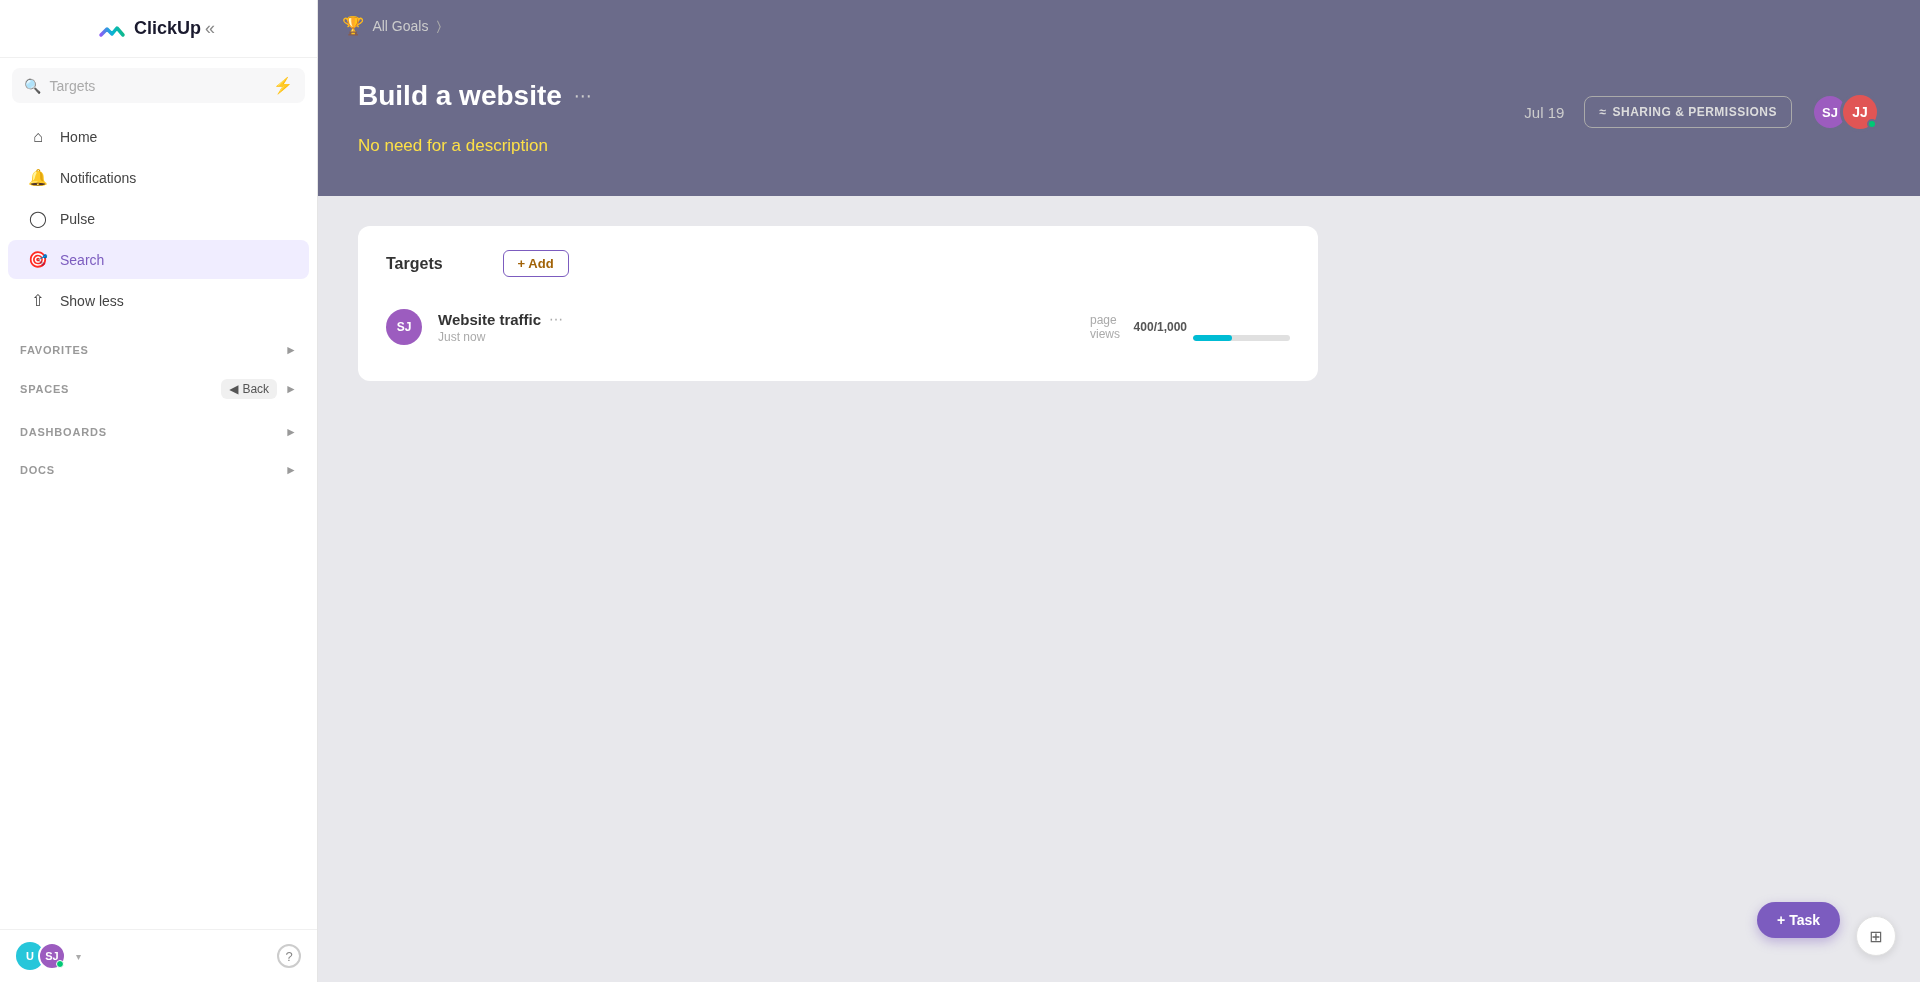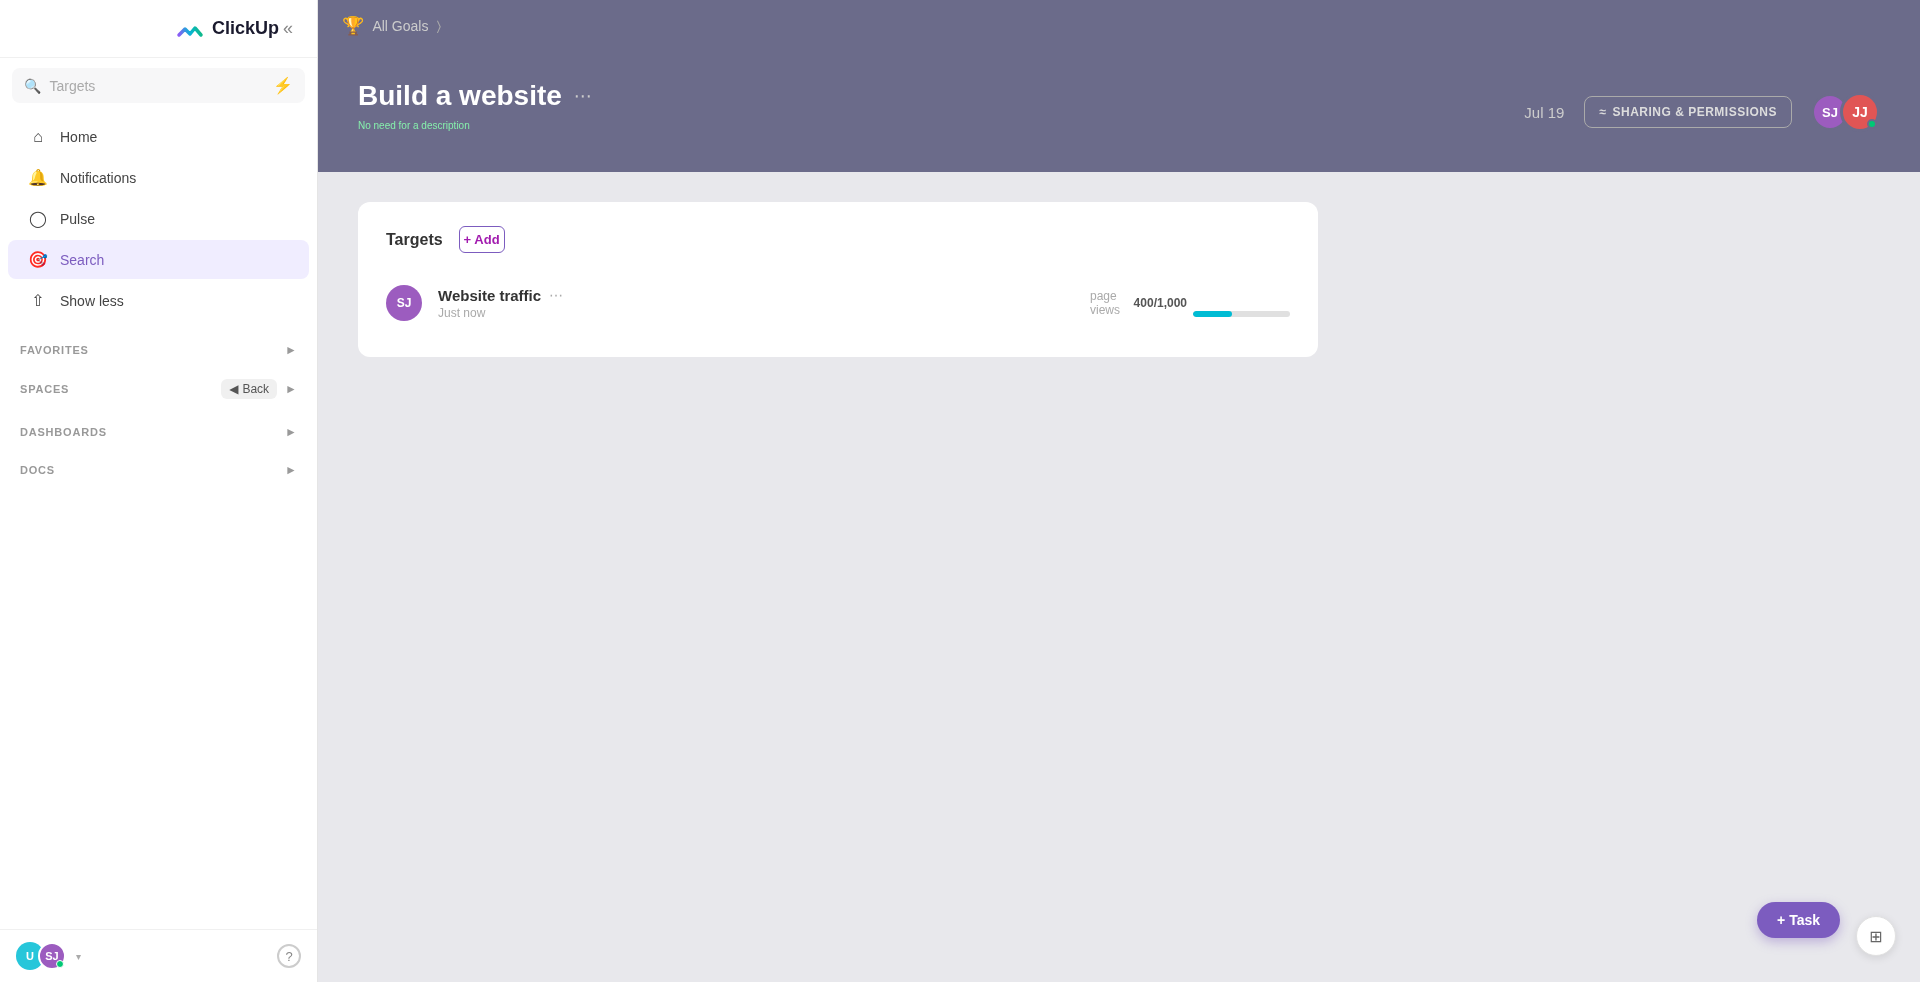"ClickUp" .sidebar-header { justify-content: flex-end -> center }
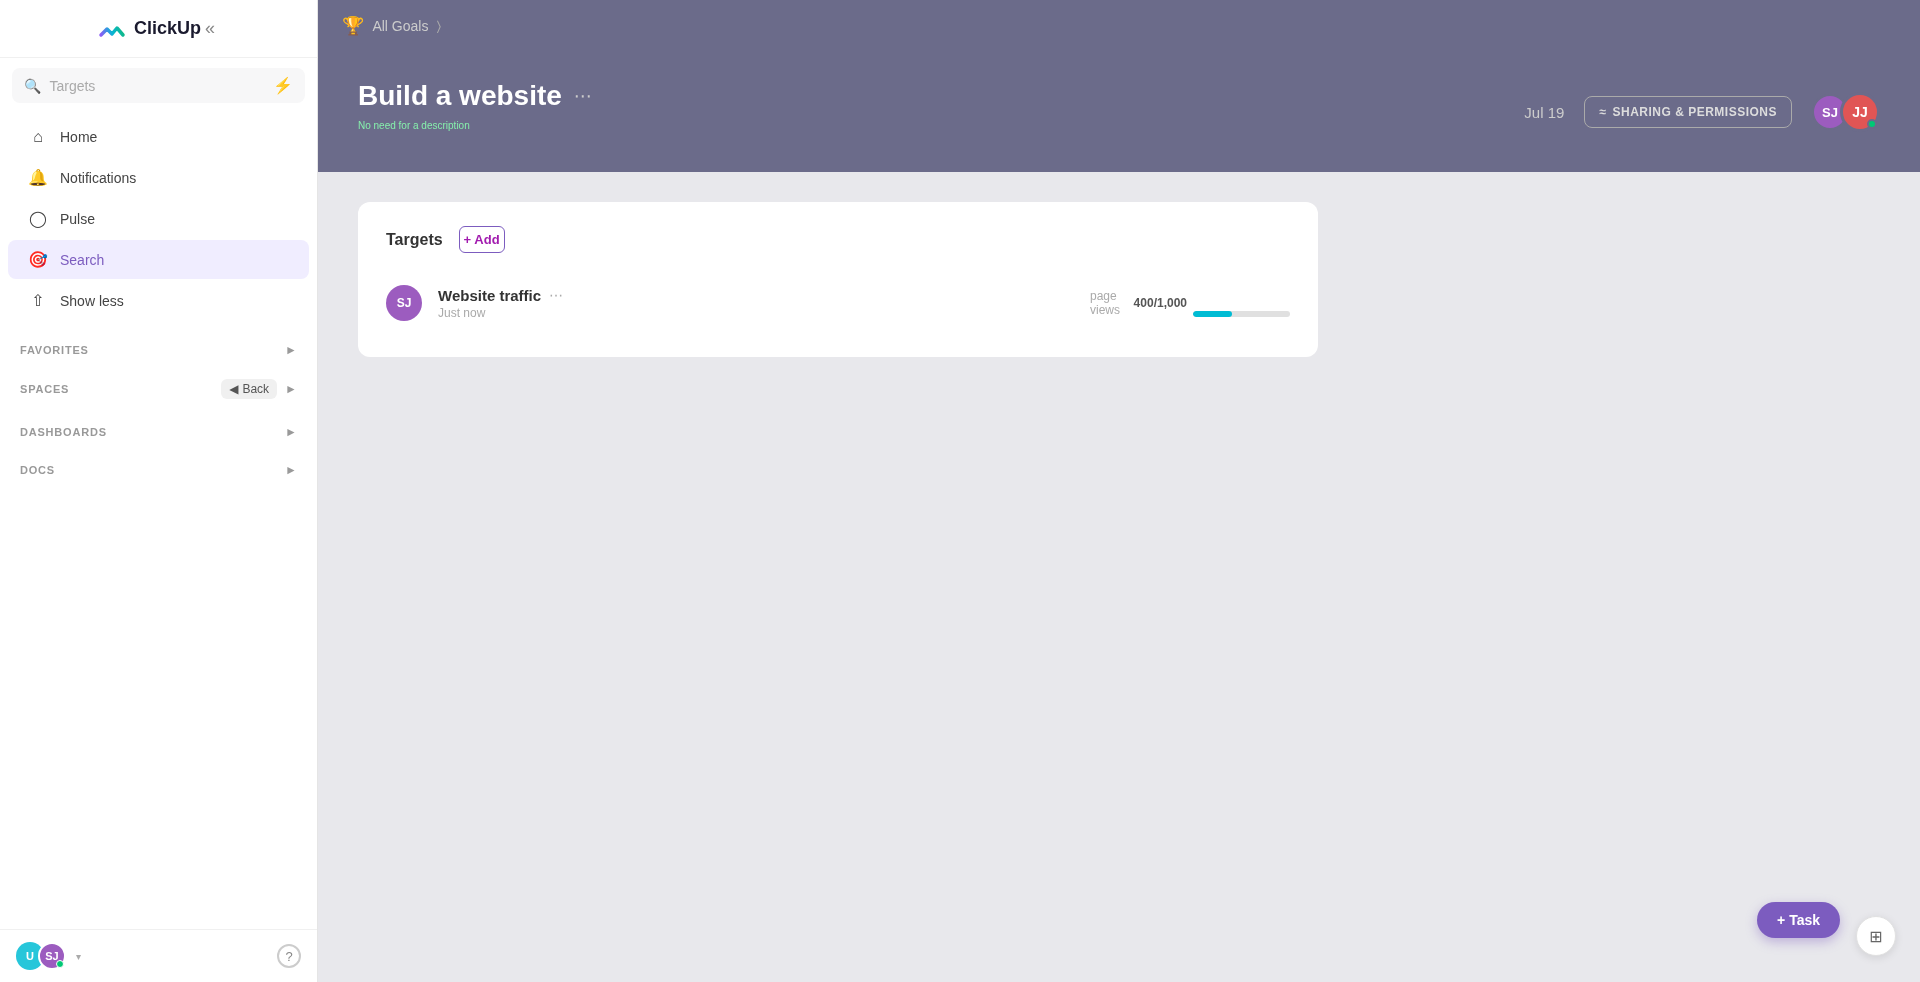"No need for a description" .goal-description { color: #86efac -> #fde047; font-size: 10px -> 17px; margin-top: 8px -> 24px }
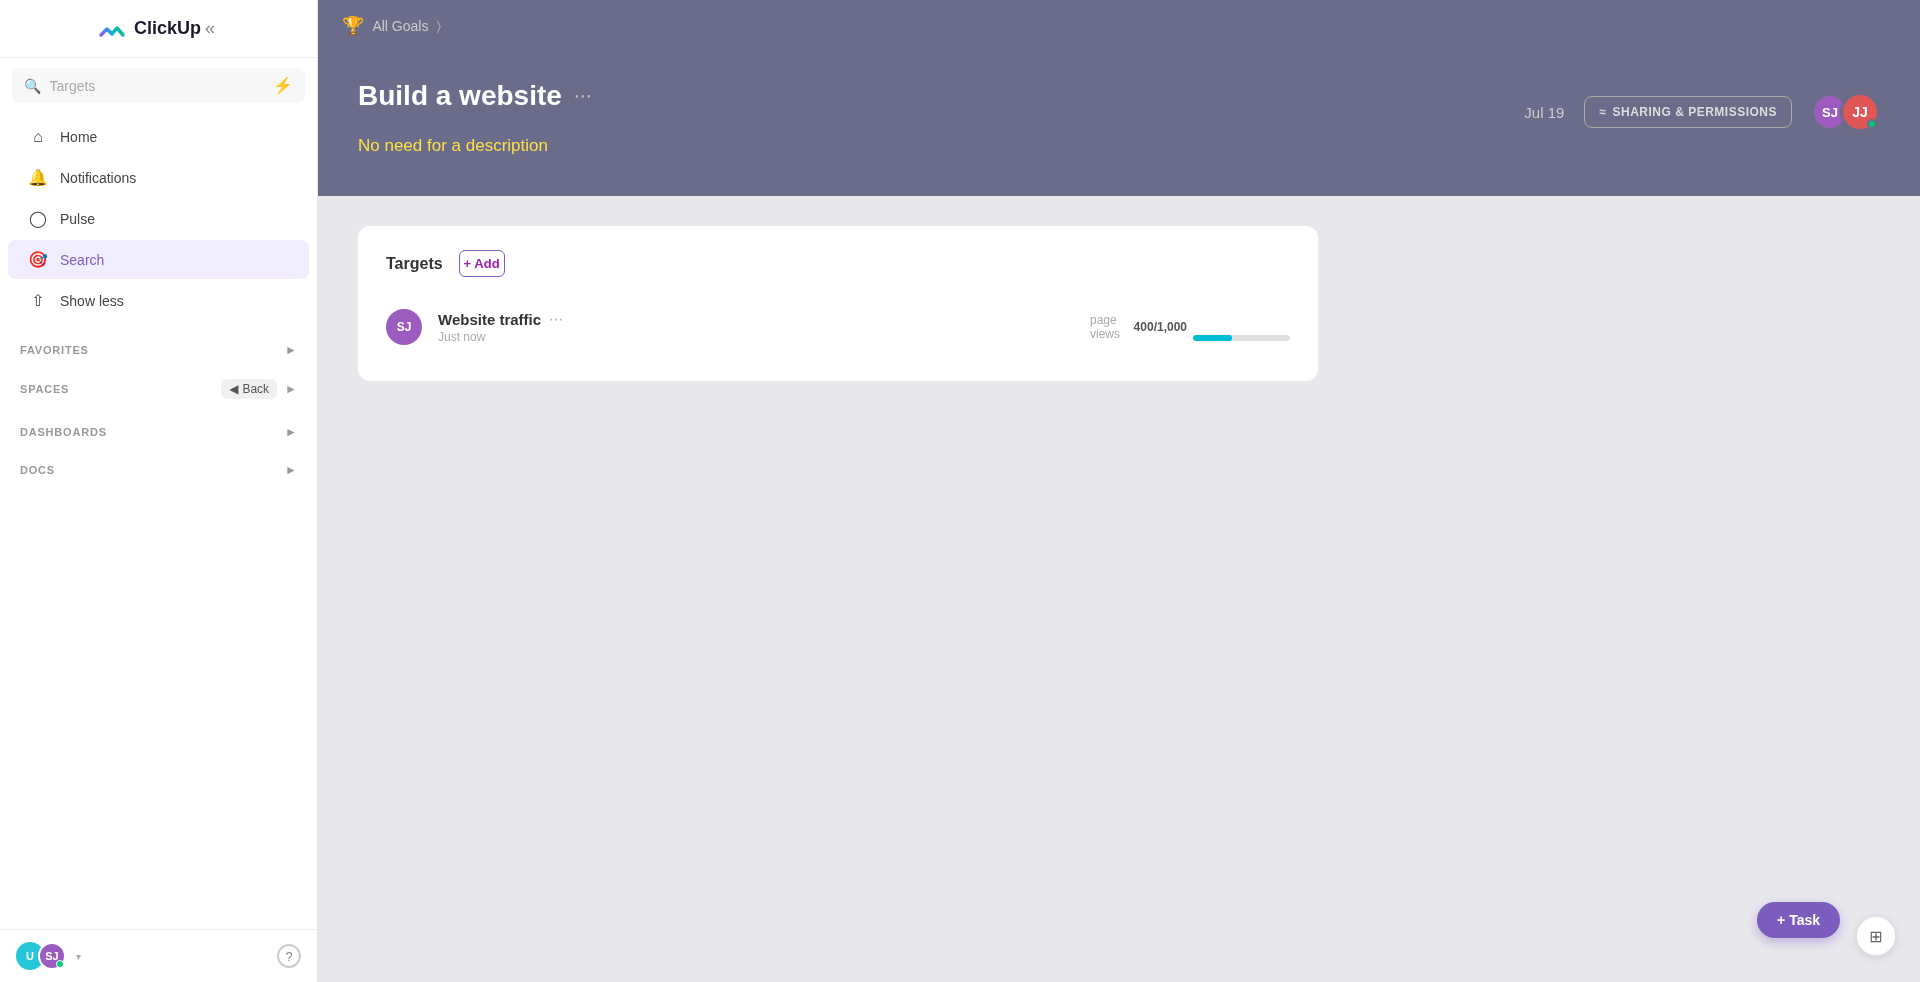"+ Add" .add-btn { color: #a21caf -> #a16207; margin-left: none -> 44px; padding: 5px 4px -> 5px 14px }
